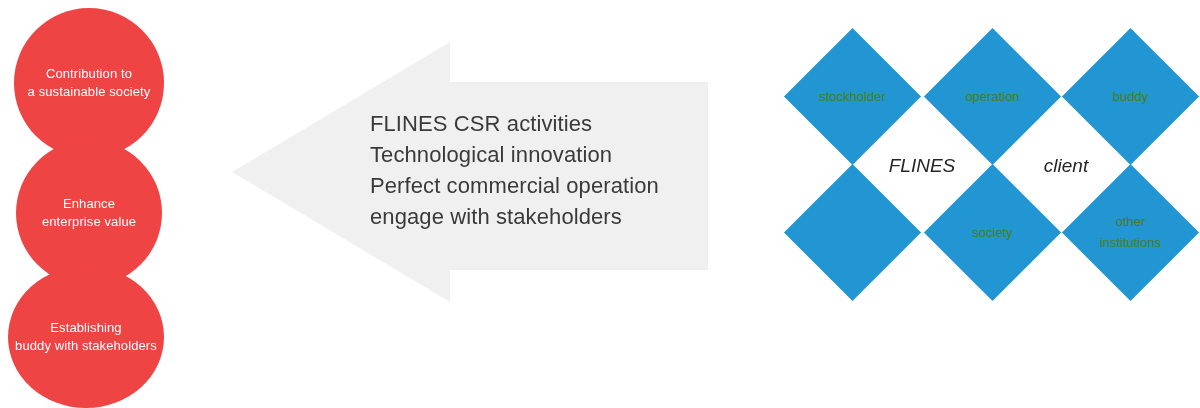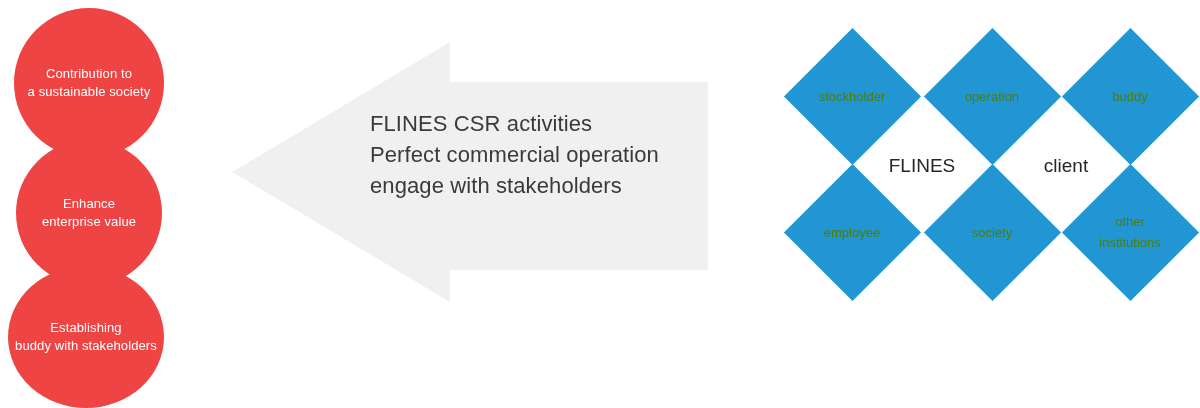"Technological innovation" span.arrow-line { html: none -> <span>Technological innovation</span> }
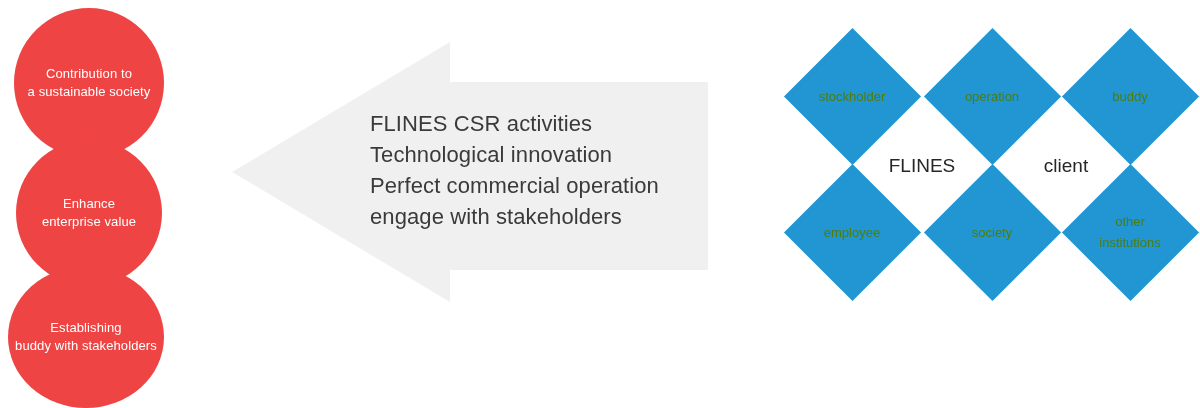"FLINES" .center-label { font-style: none -> italic }
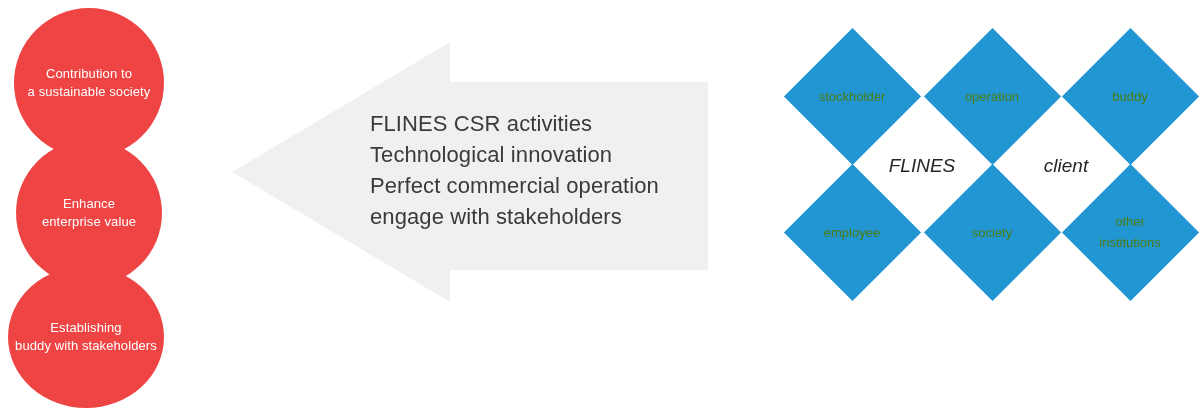"employee" div.diamond-label { html: <div>employee</div> -> none }
